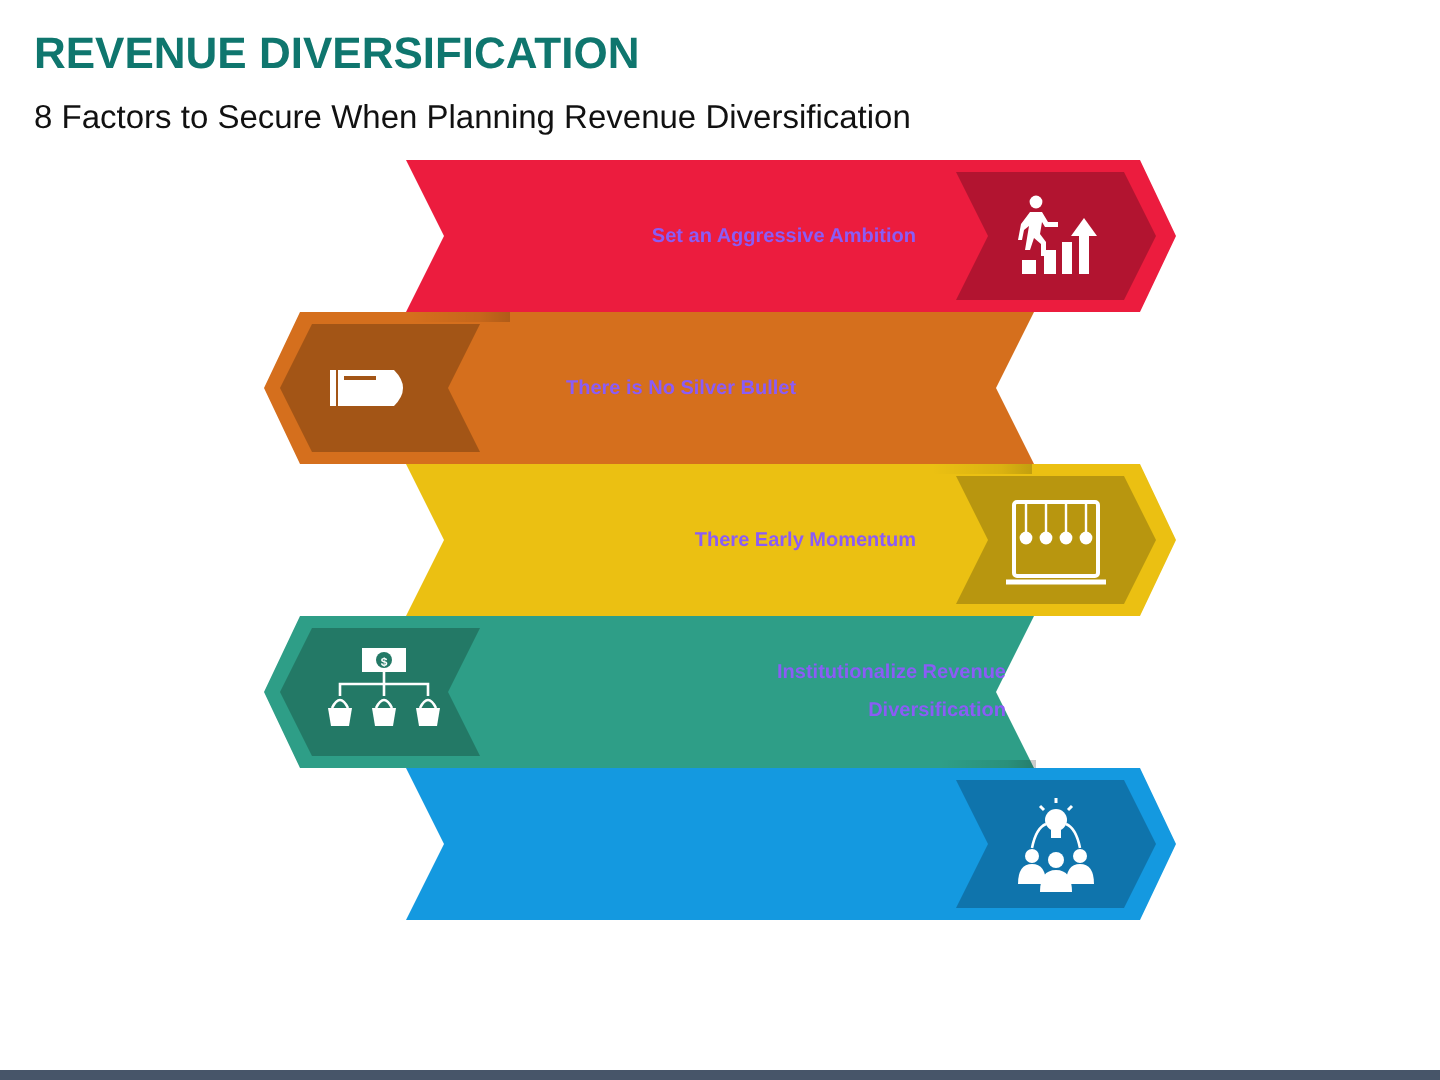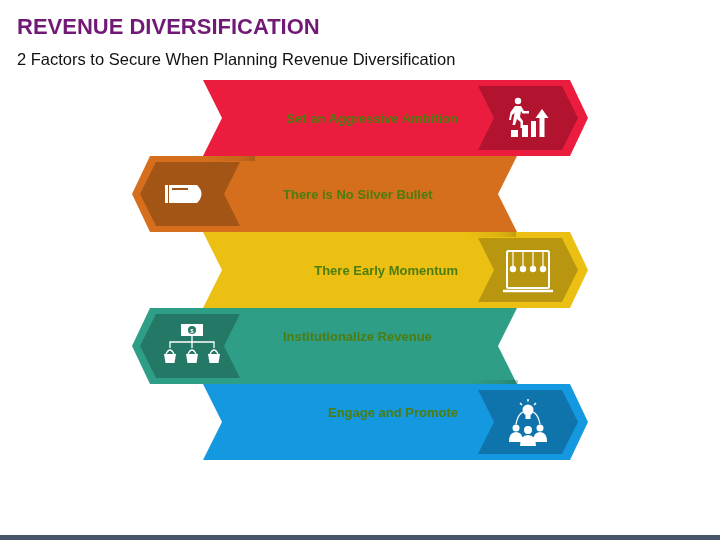"REVENUE DIVERSIFICATION" .title { color: #701a75 -> #0f766e }
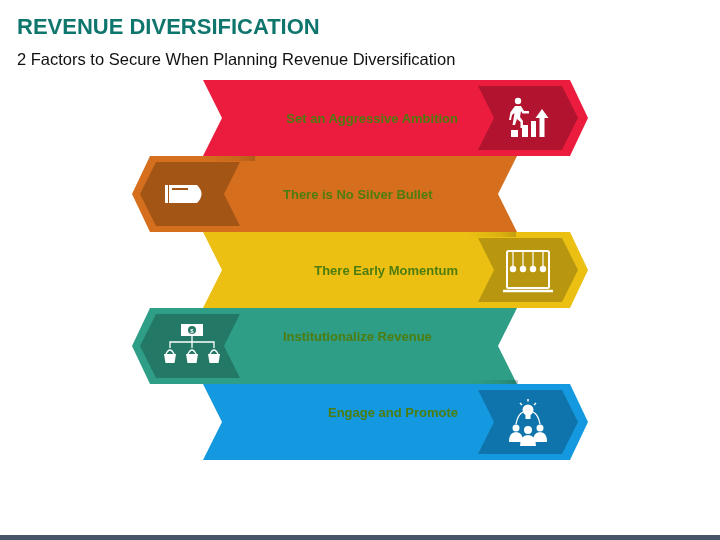"2 Factors to Secure When" div.subtitle { text: 2 -> 8 }
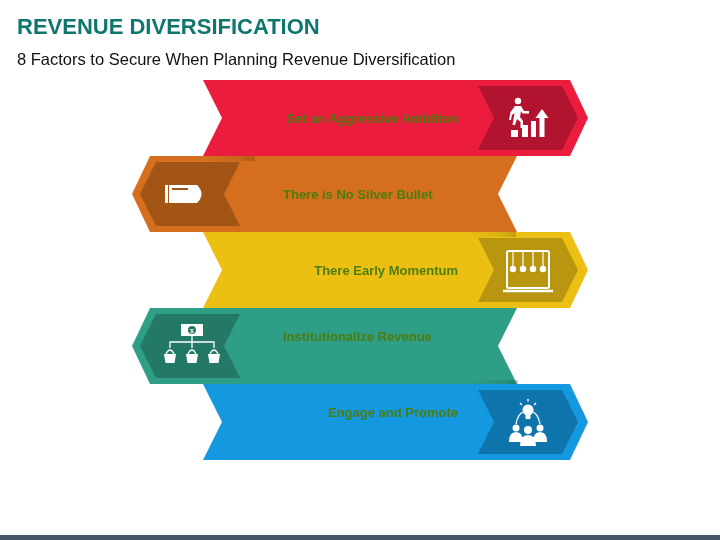"Set an Aggressive Ambition" .label { color: #4d7c0f -> #8b5cf6; font-size: 13px -> 10px }
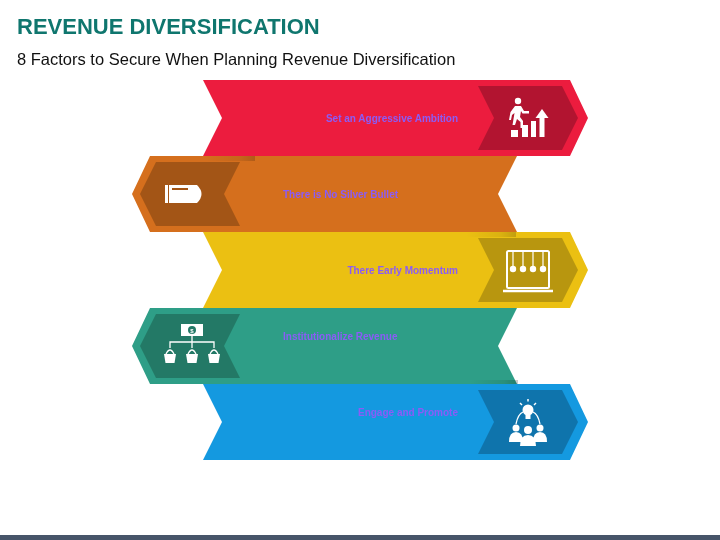"Institutionalize Revenue" div.label { text-align: none -> right }
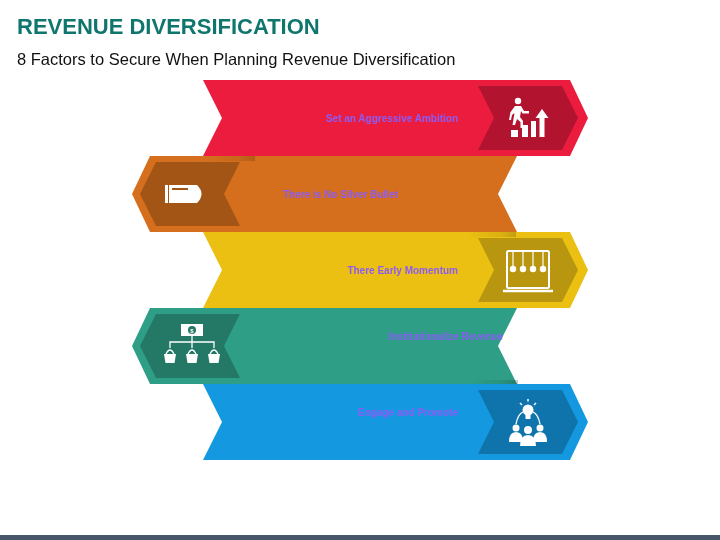"Diversification" div { html: none -> <div>Diversification</div> }
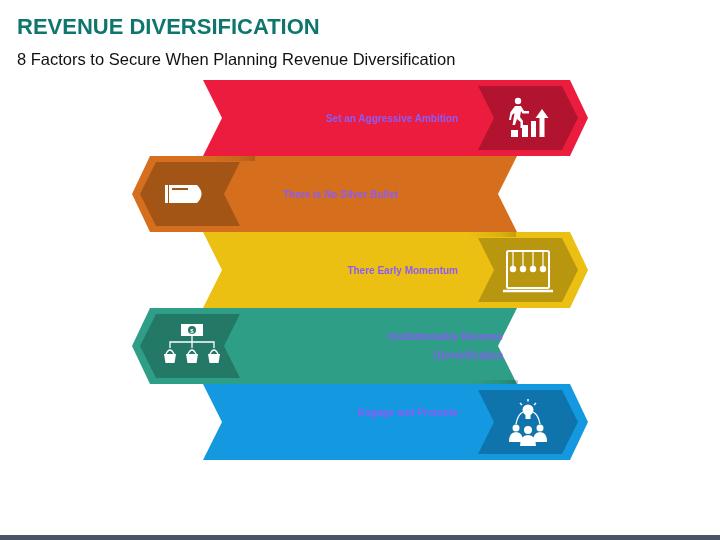"Engage and Promote" div { html: <div>Engage and Promote</div> -> none }
